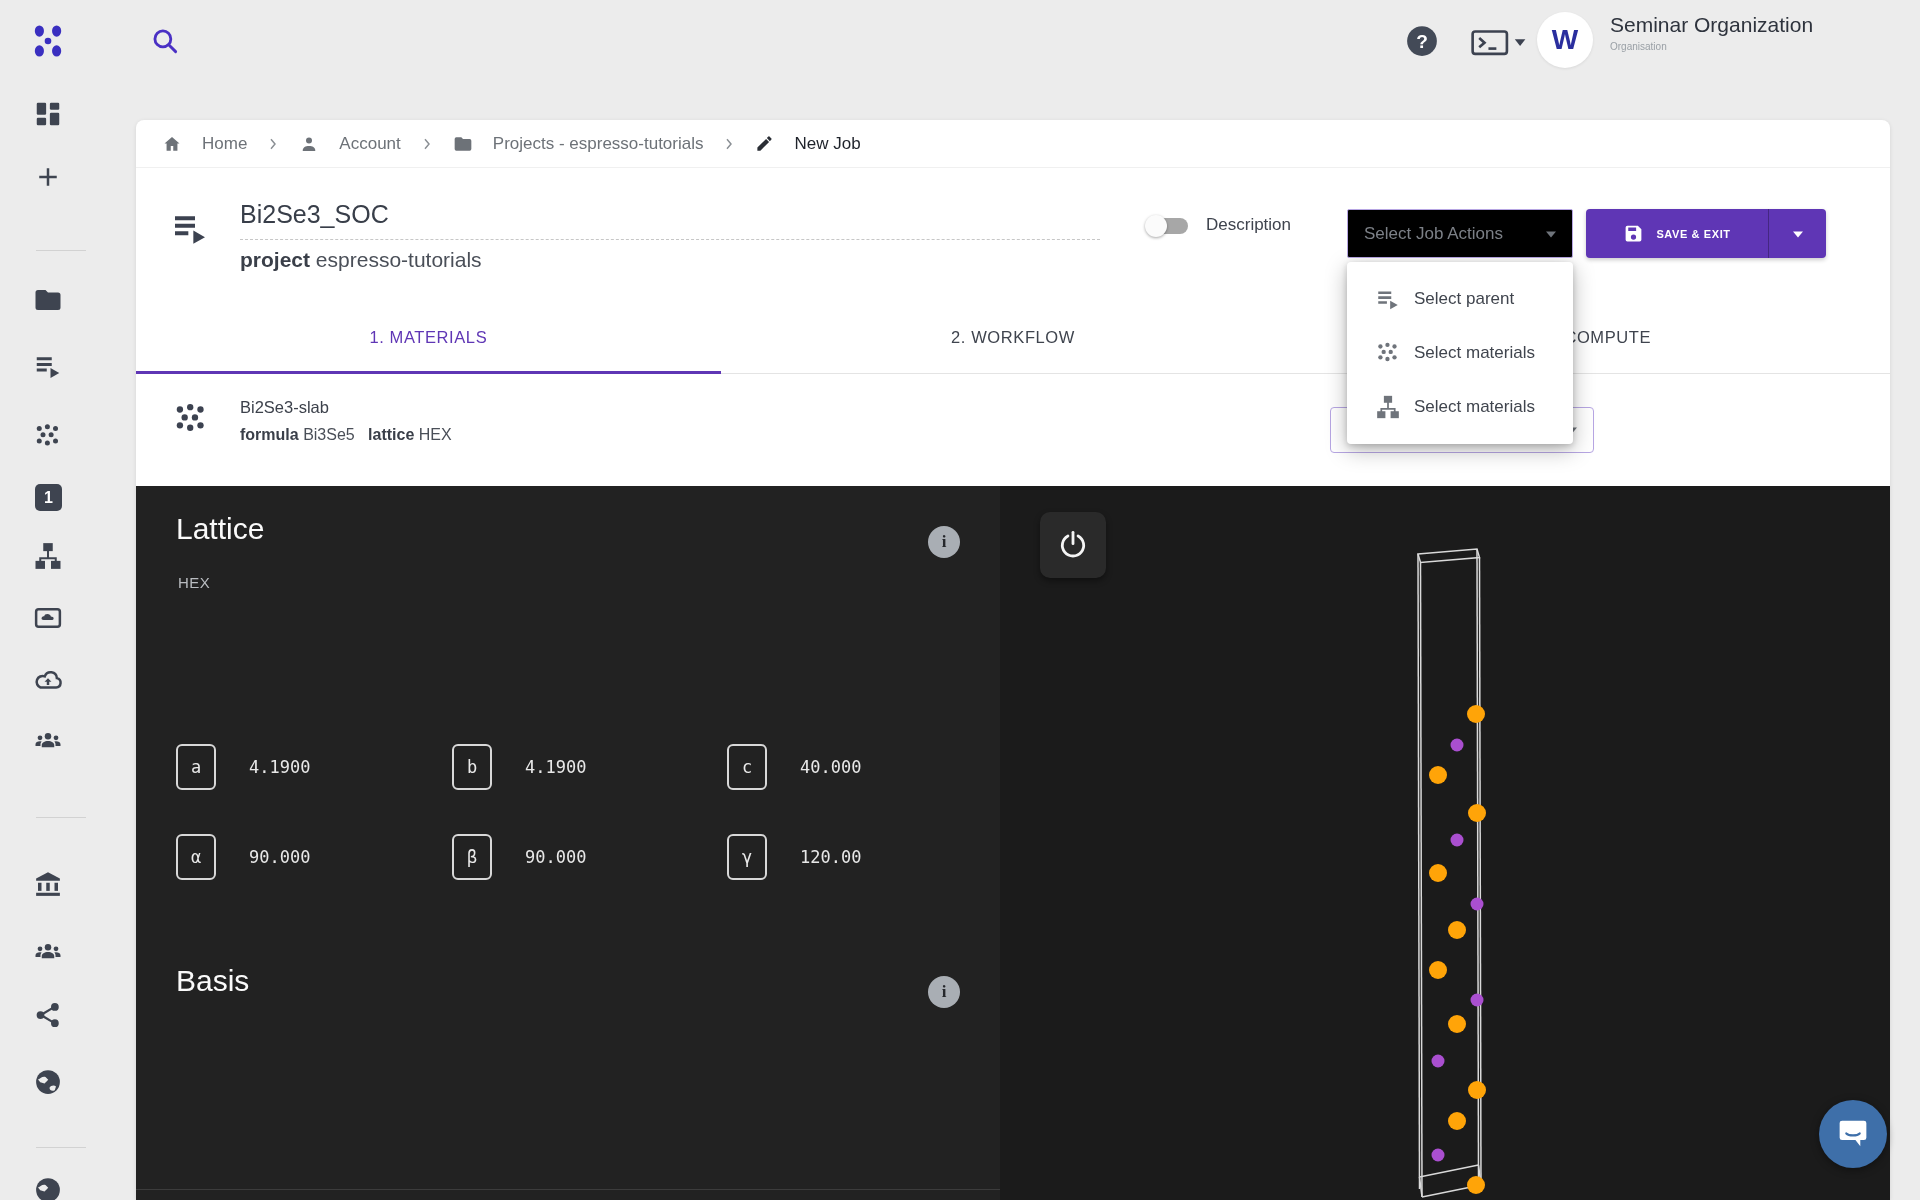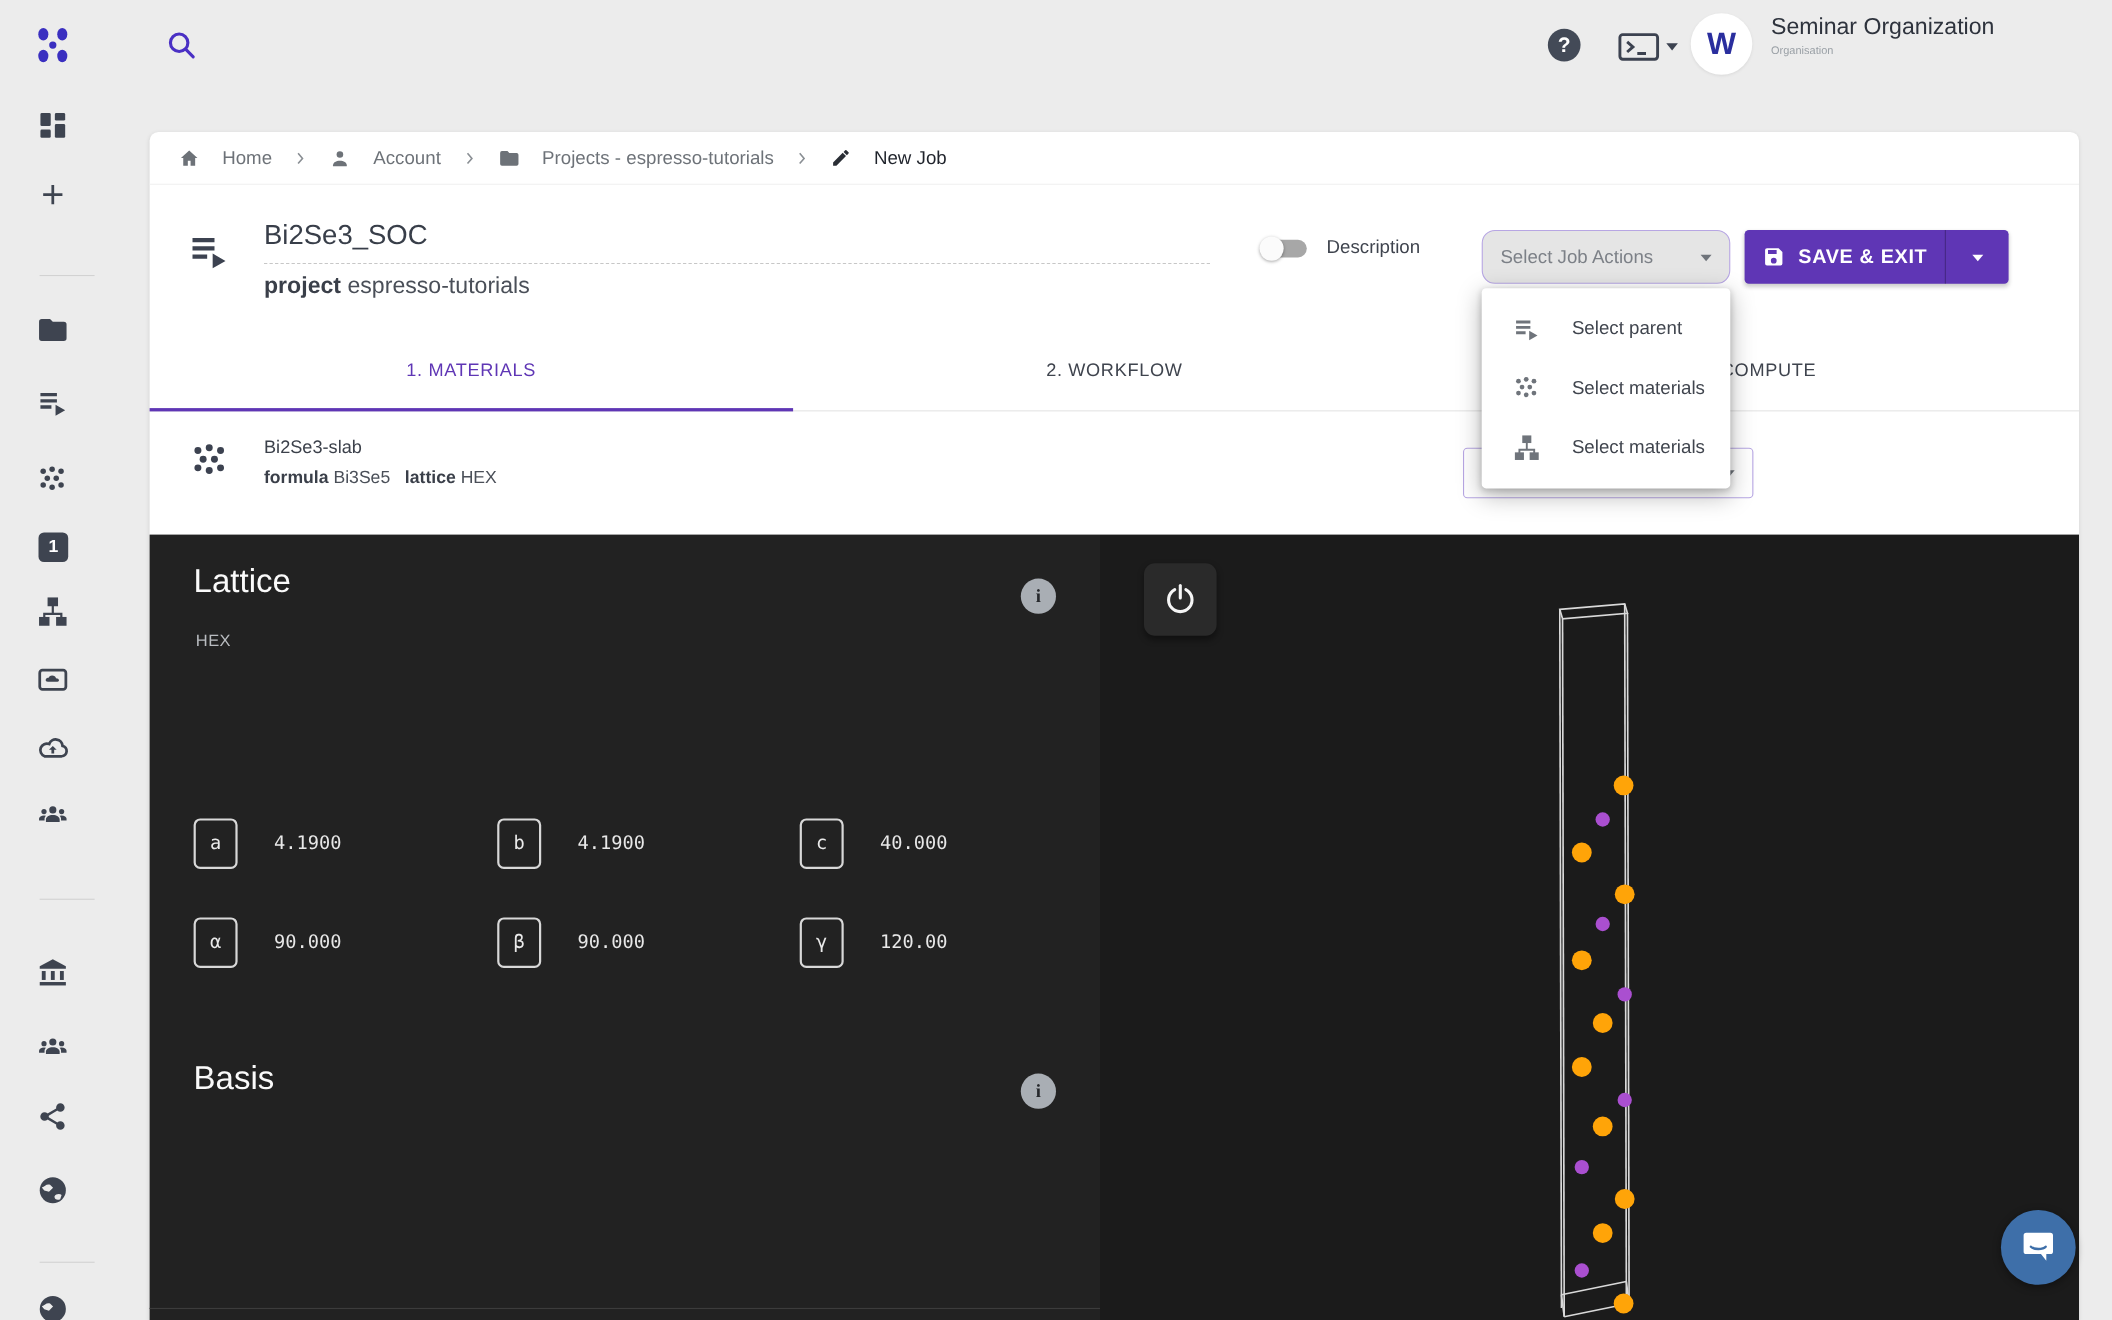"Select Job Actions" .select-actions { background: #e5e5e5 -> #000000; border-radius: 12px -> 2px }
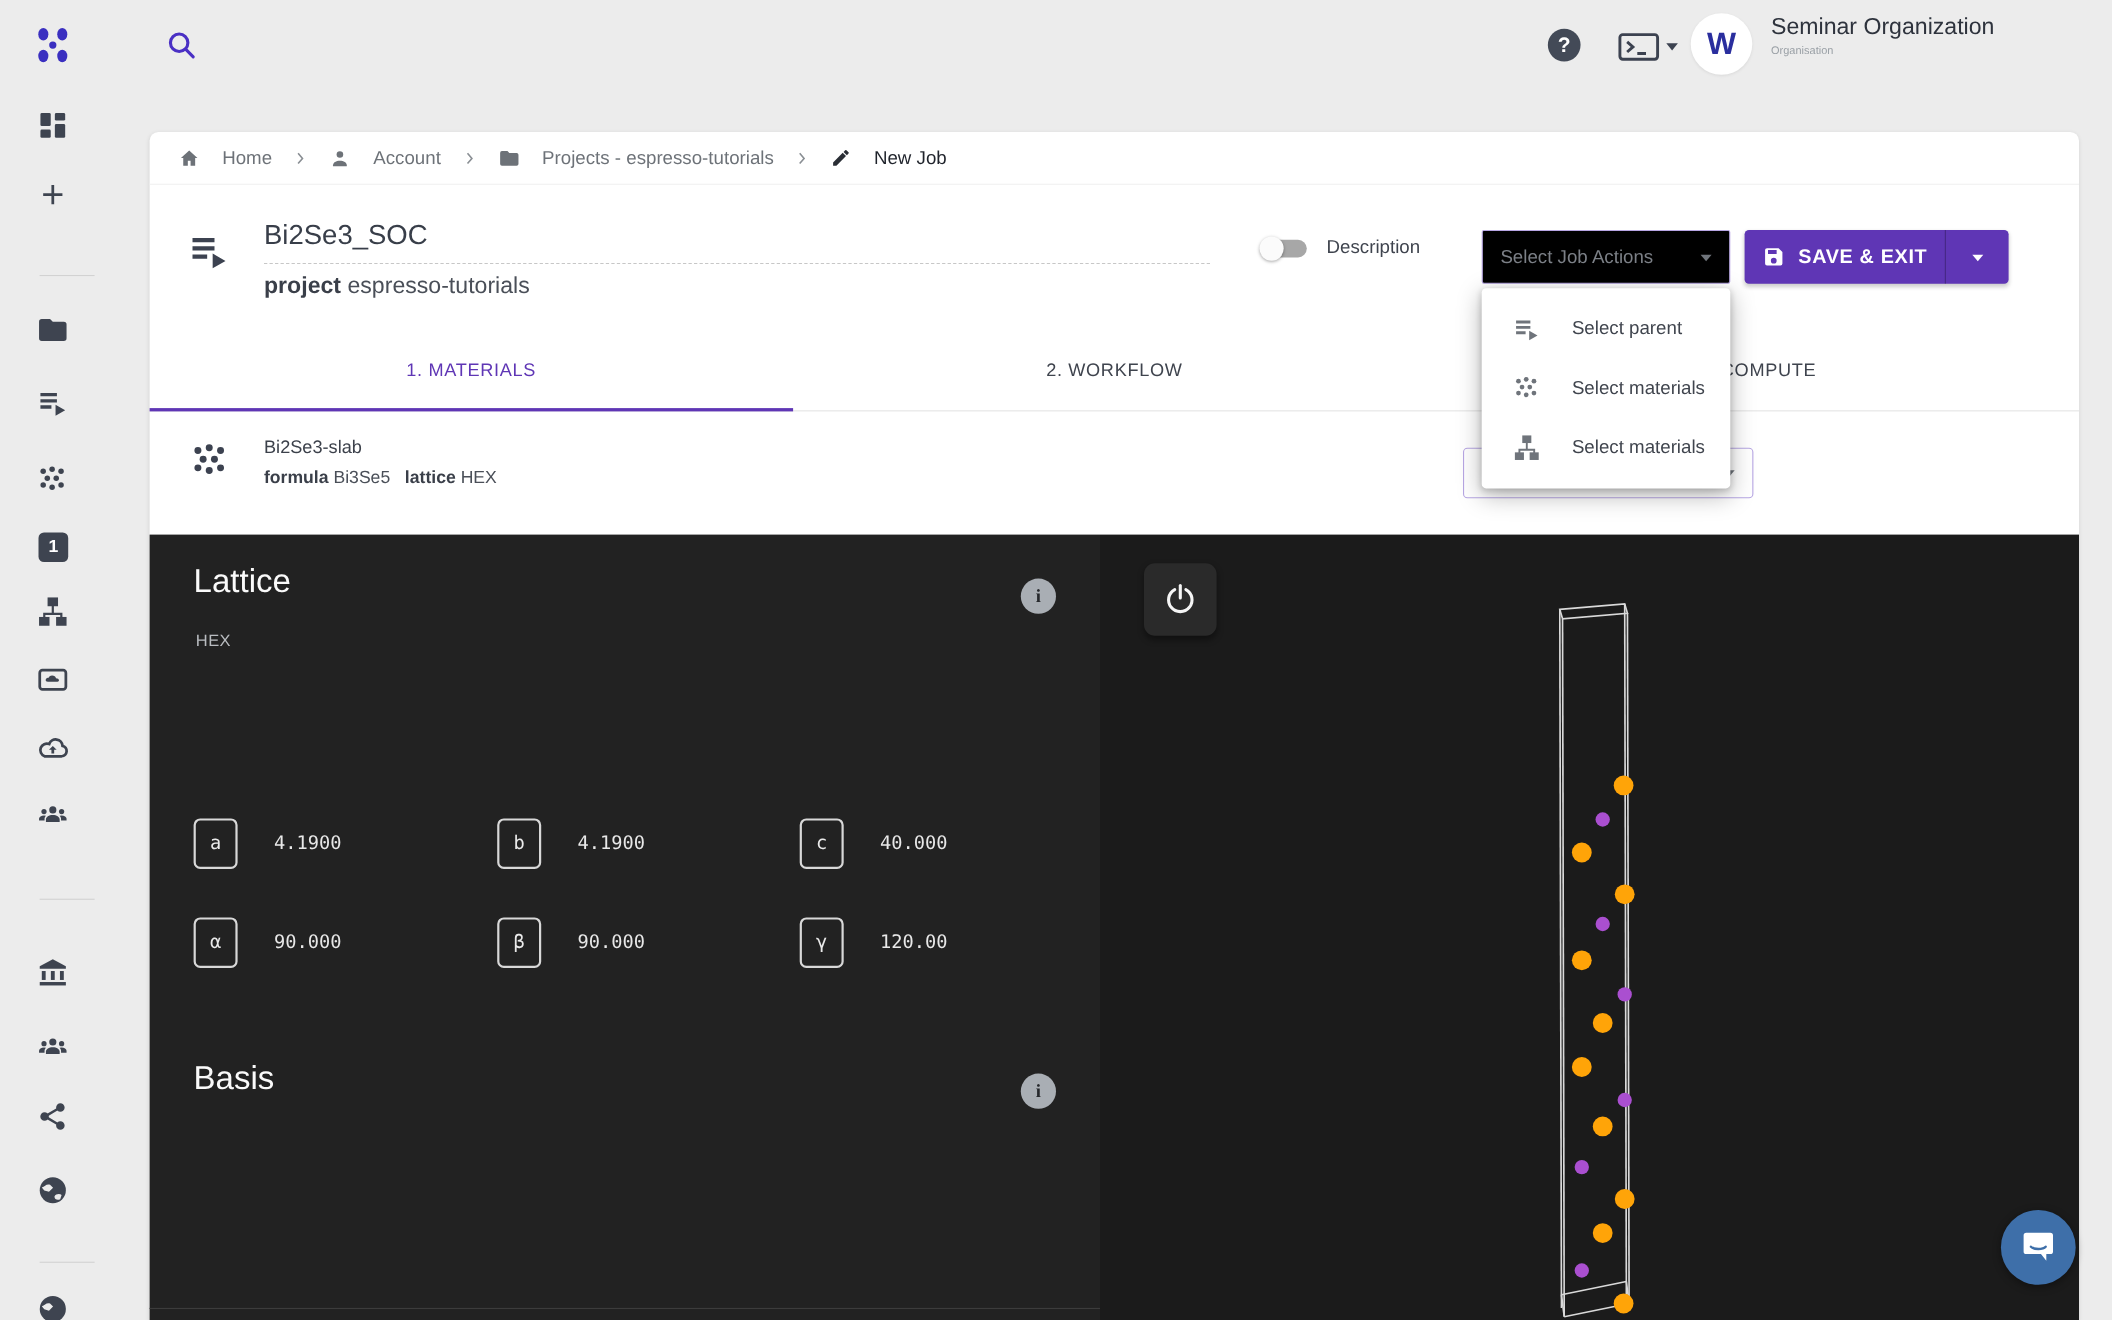"SAVE & EXIT" .save-main { font-size: 18px -> 11px }
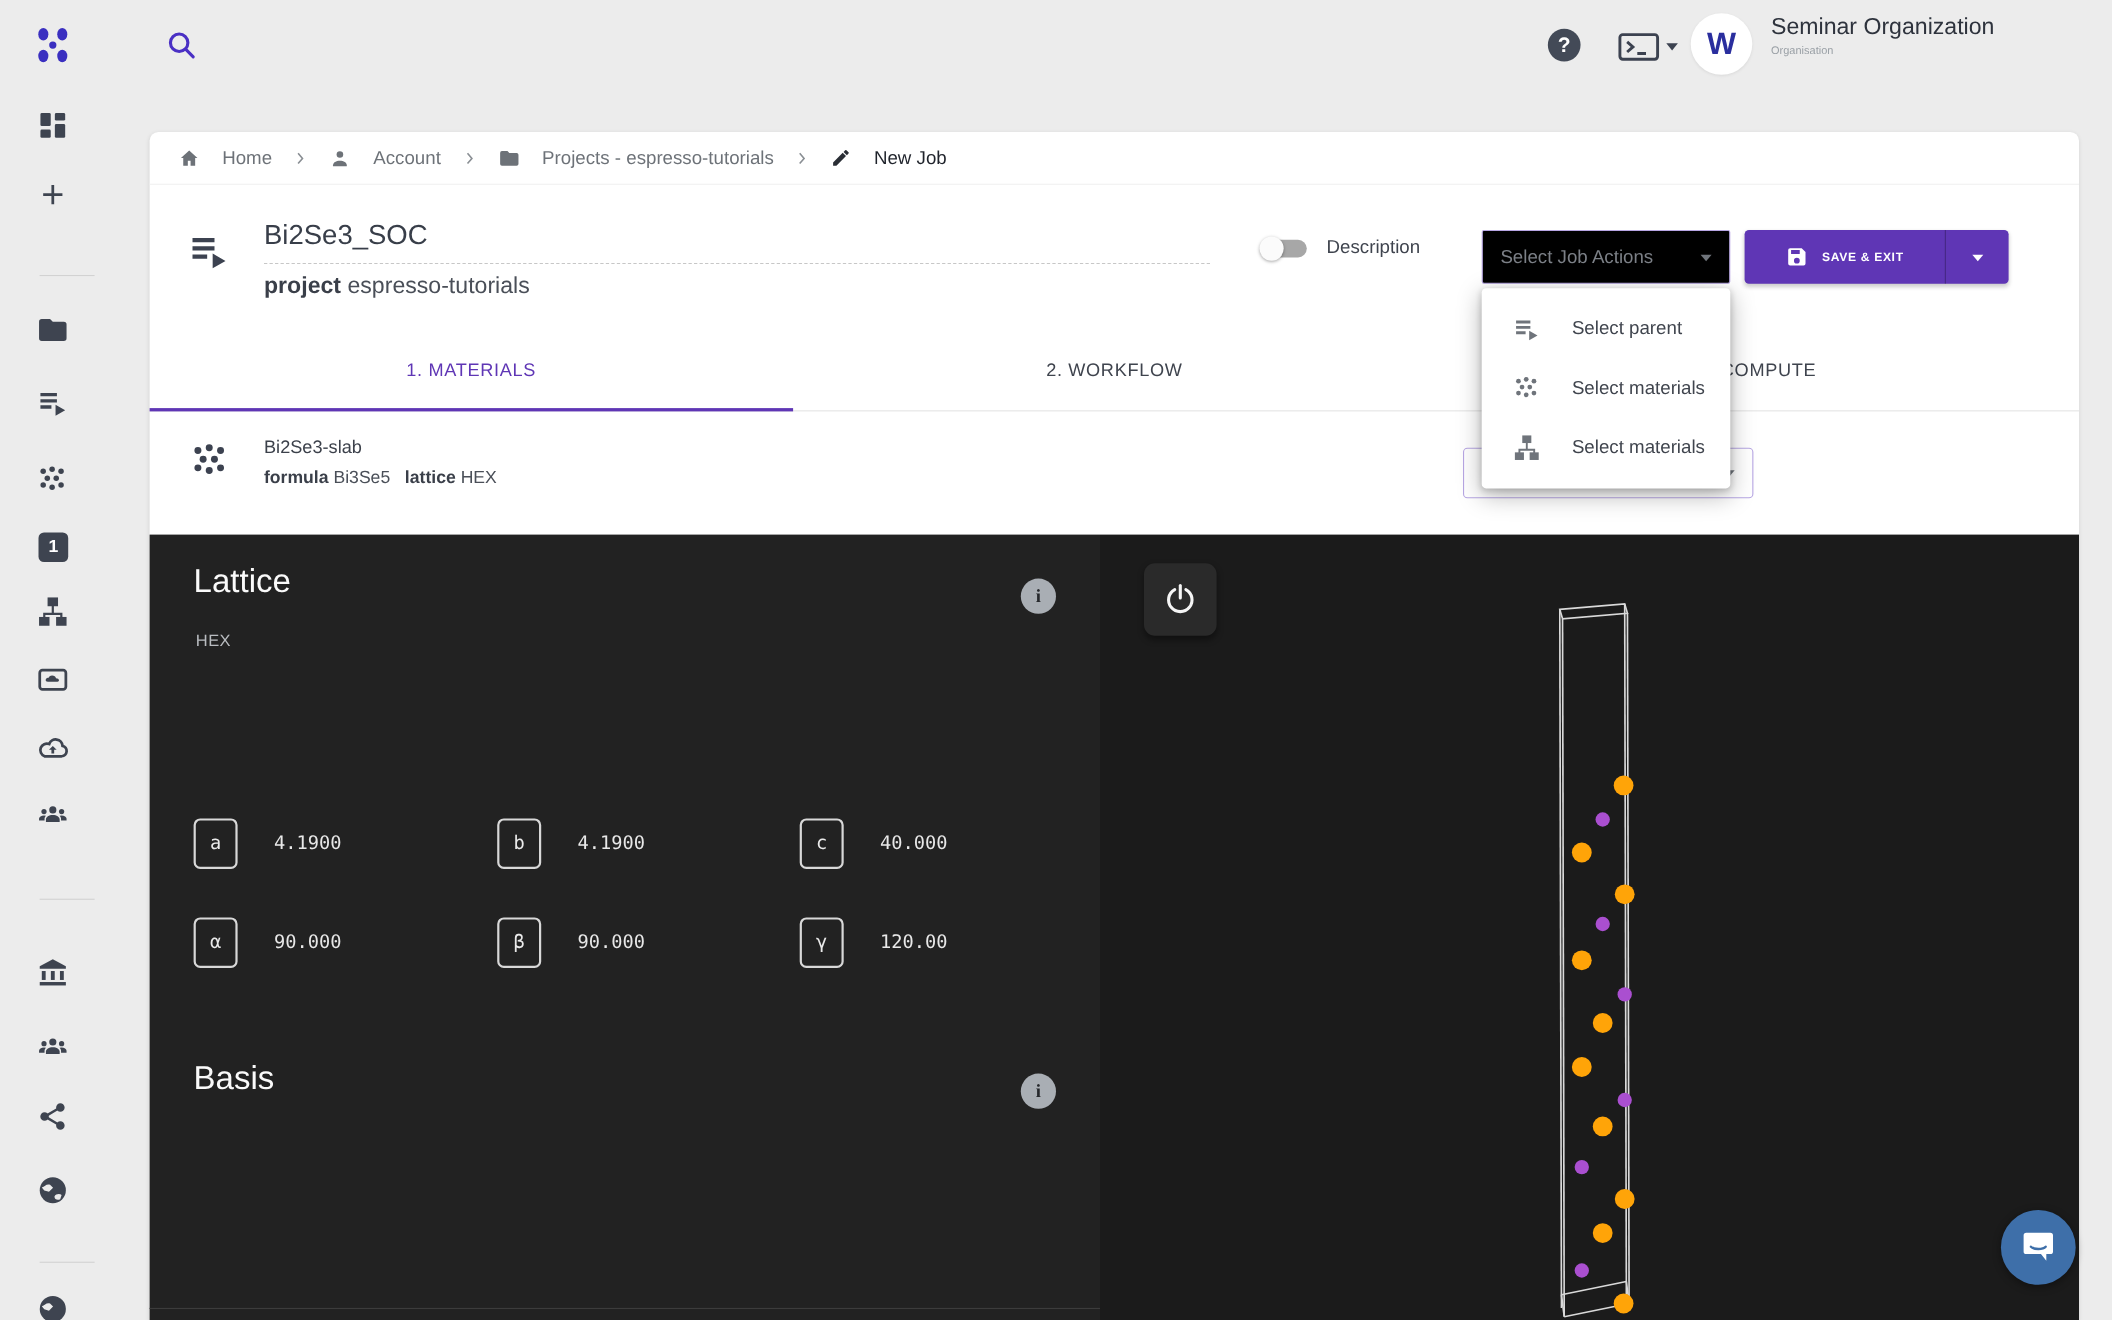"Select parent" .menu-item { gap: 28px -> 13px }
